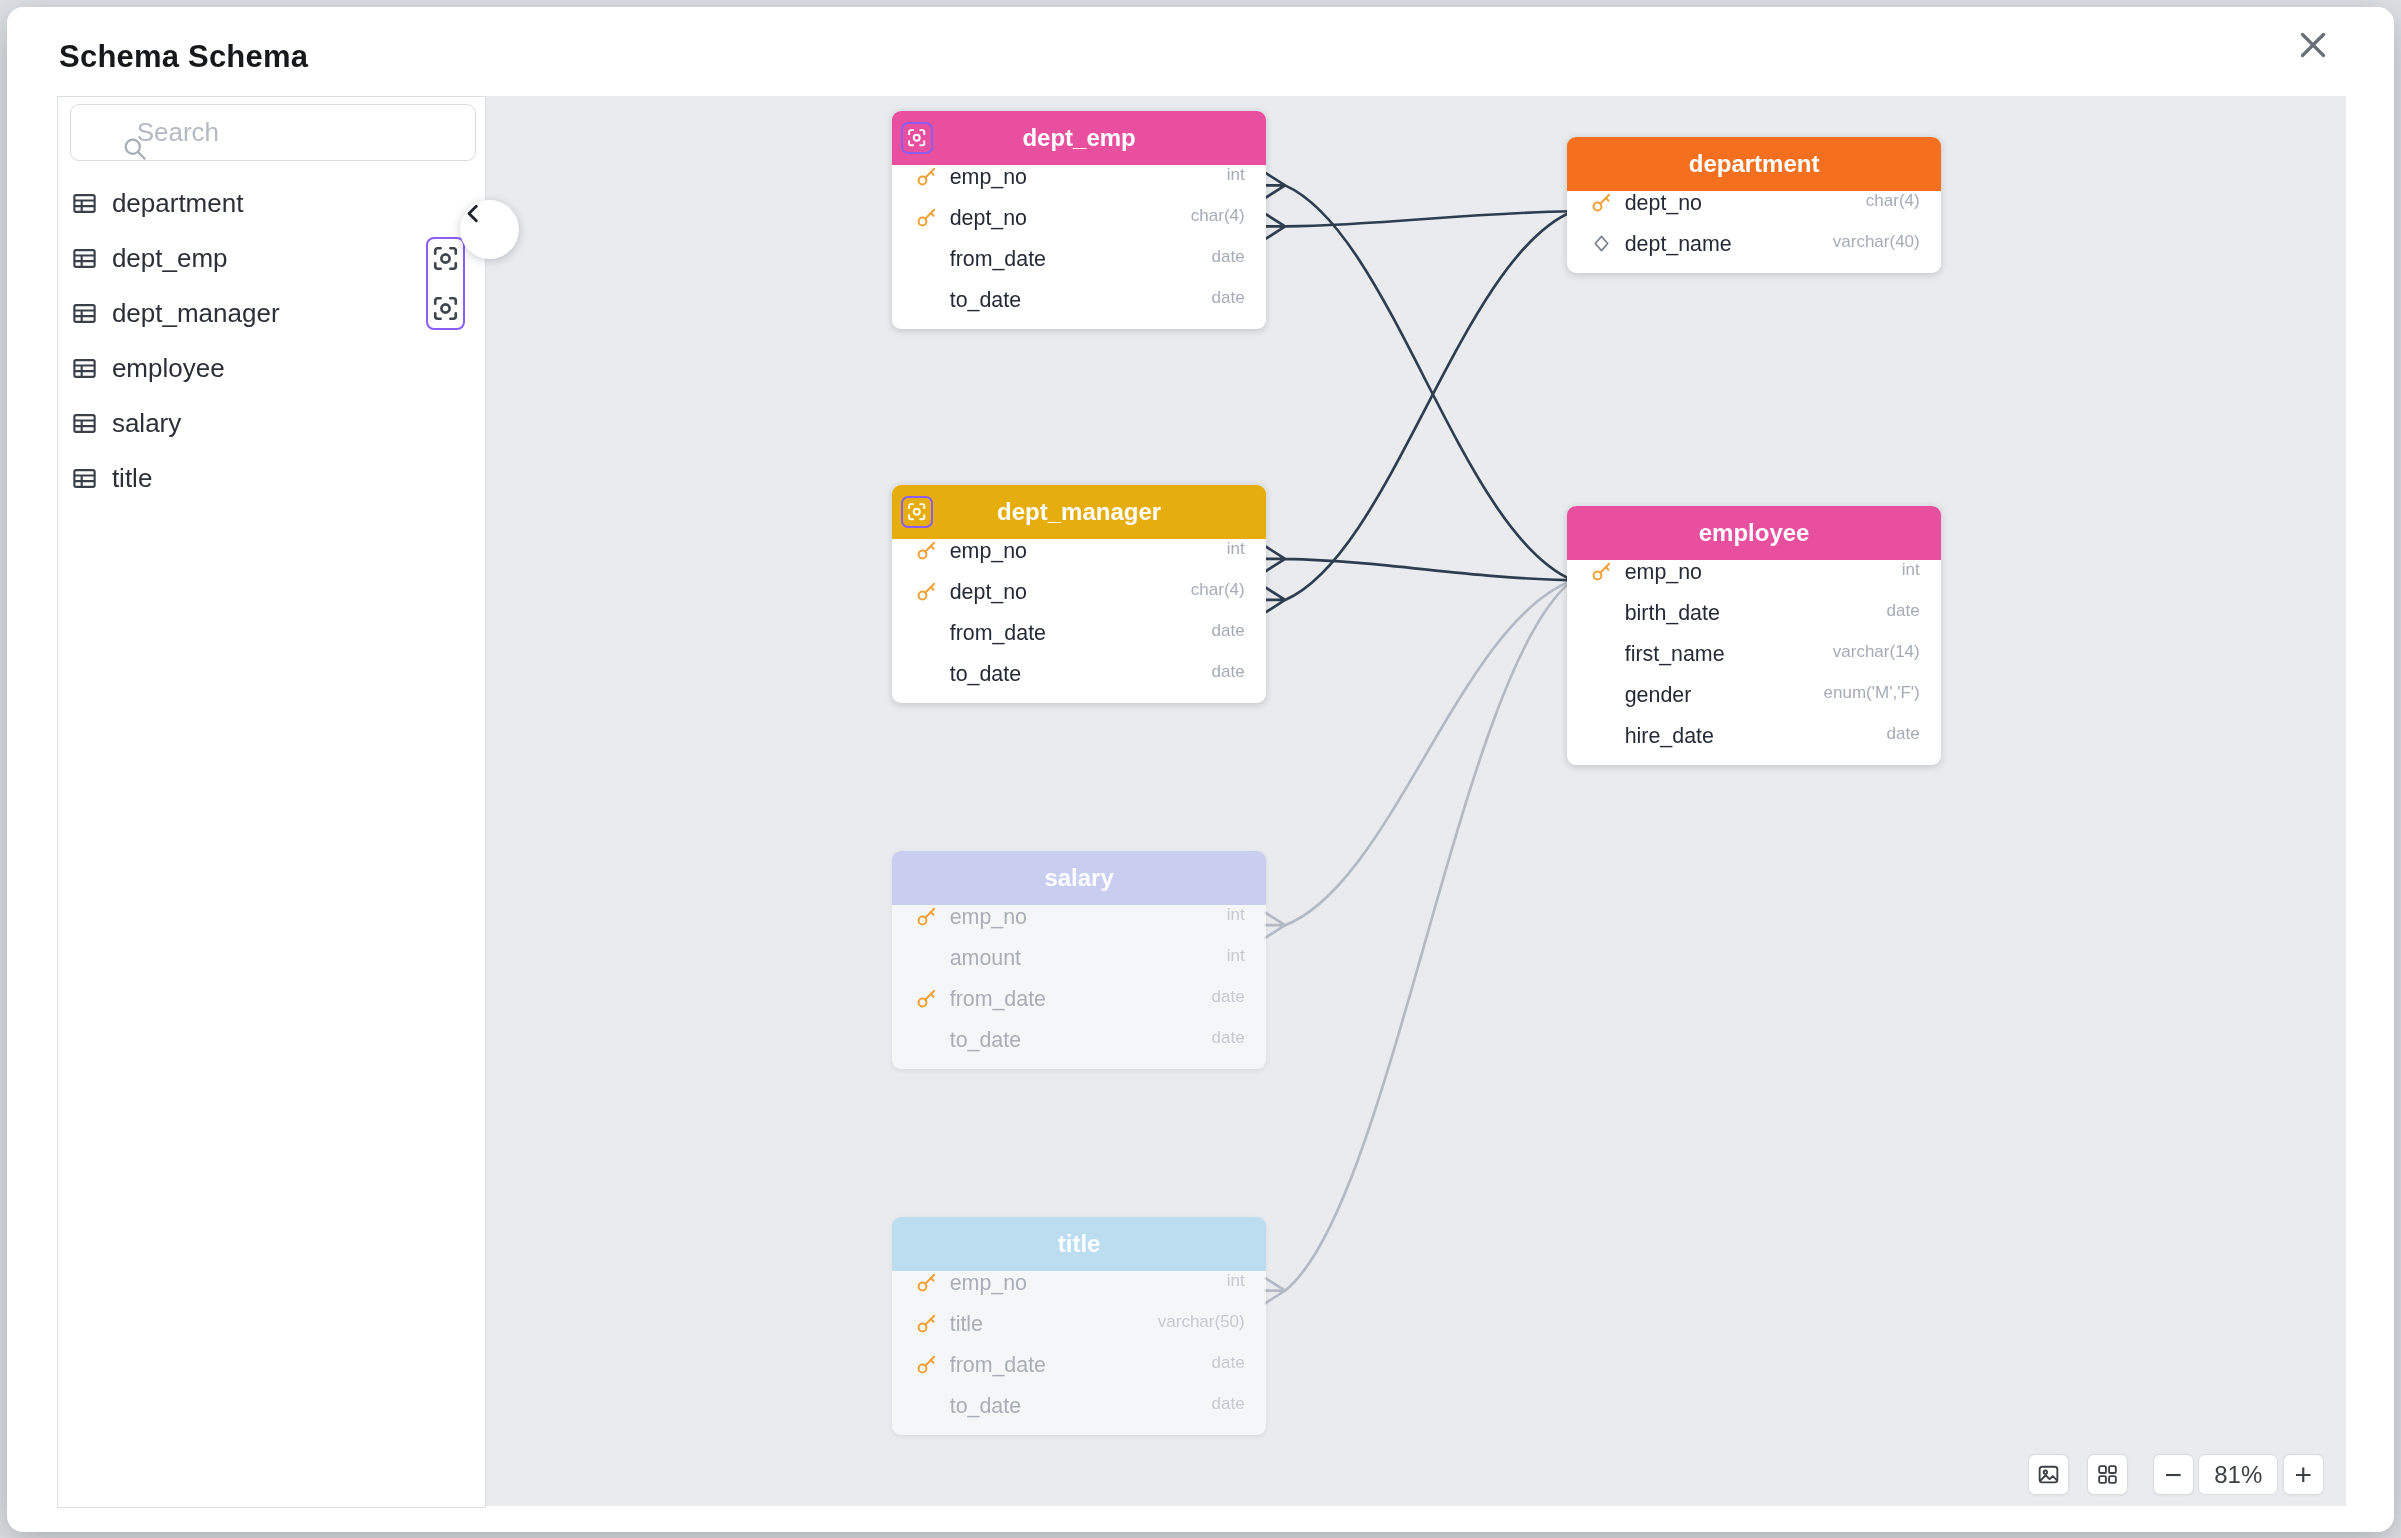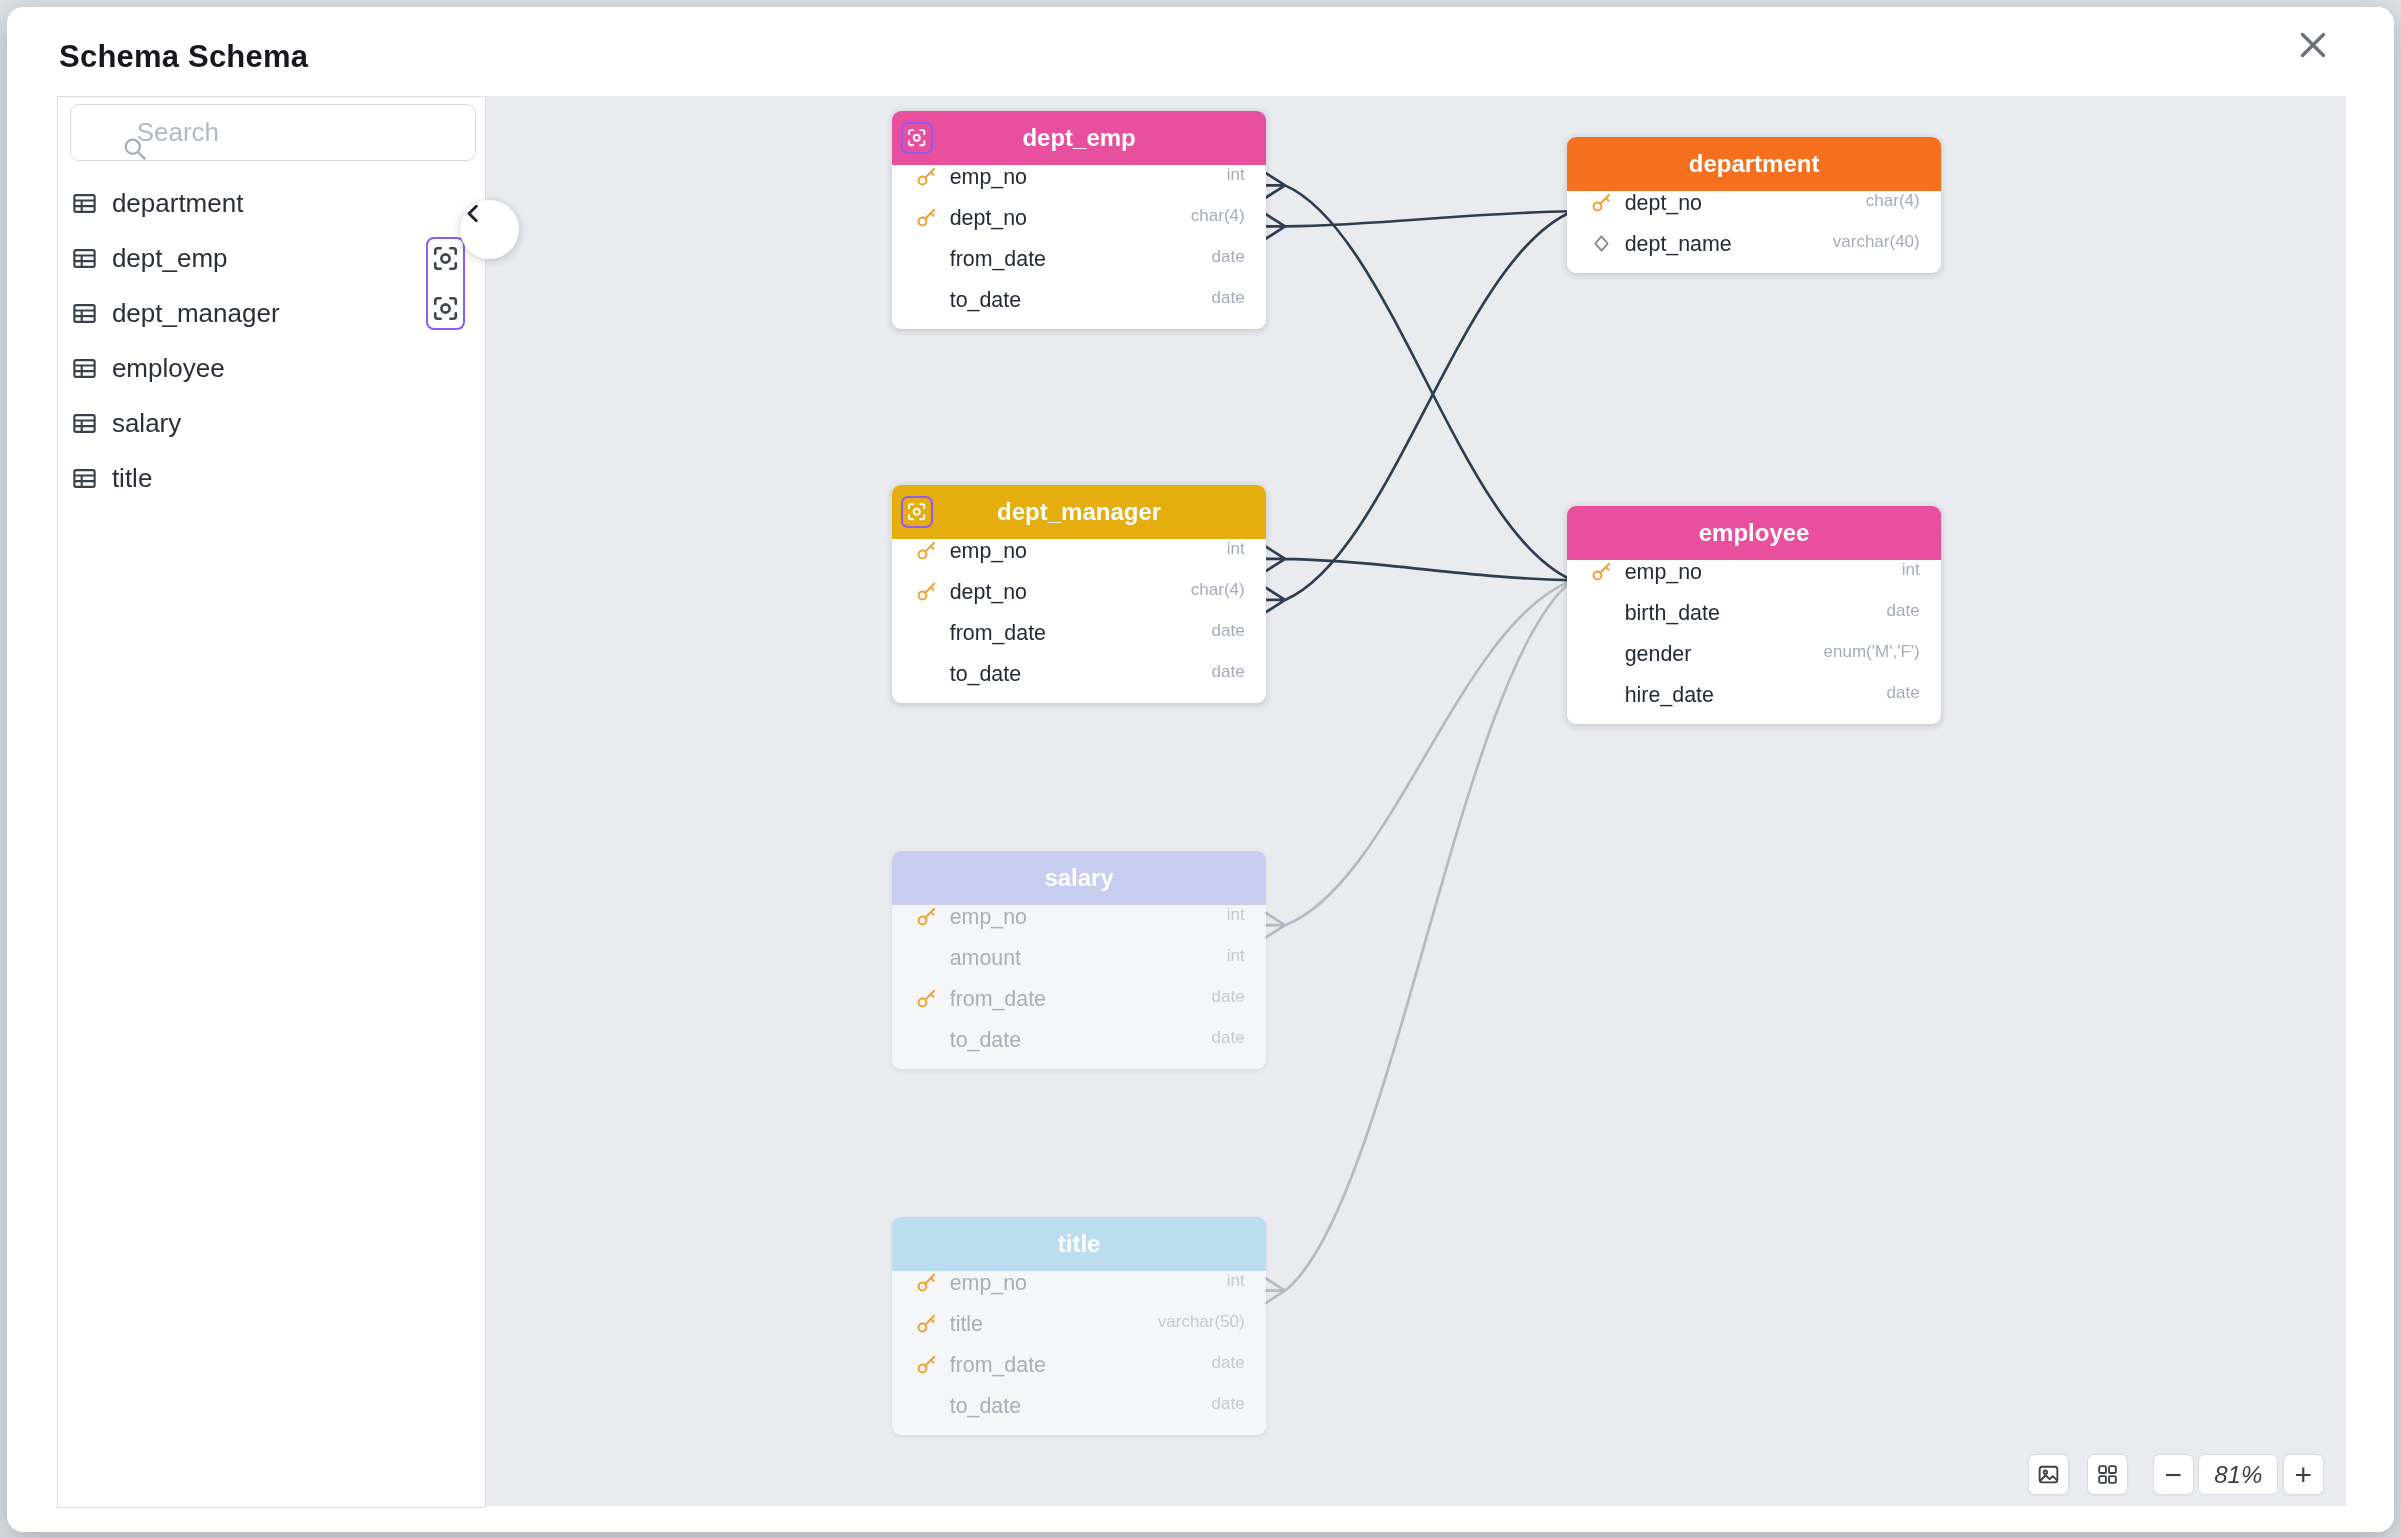"first_name" div.tbl-row { html: none -> <div> <span></span> <span>first_name</span> <span>varchar(14)</span> </div> }
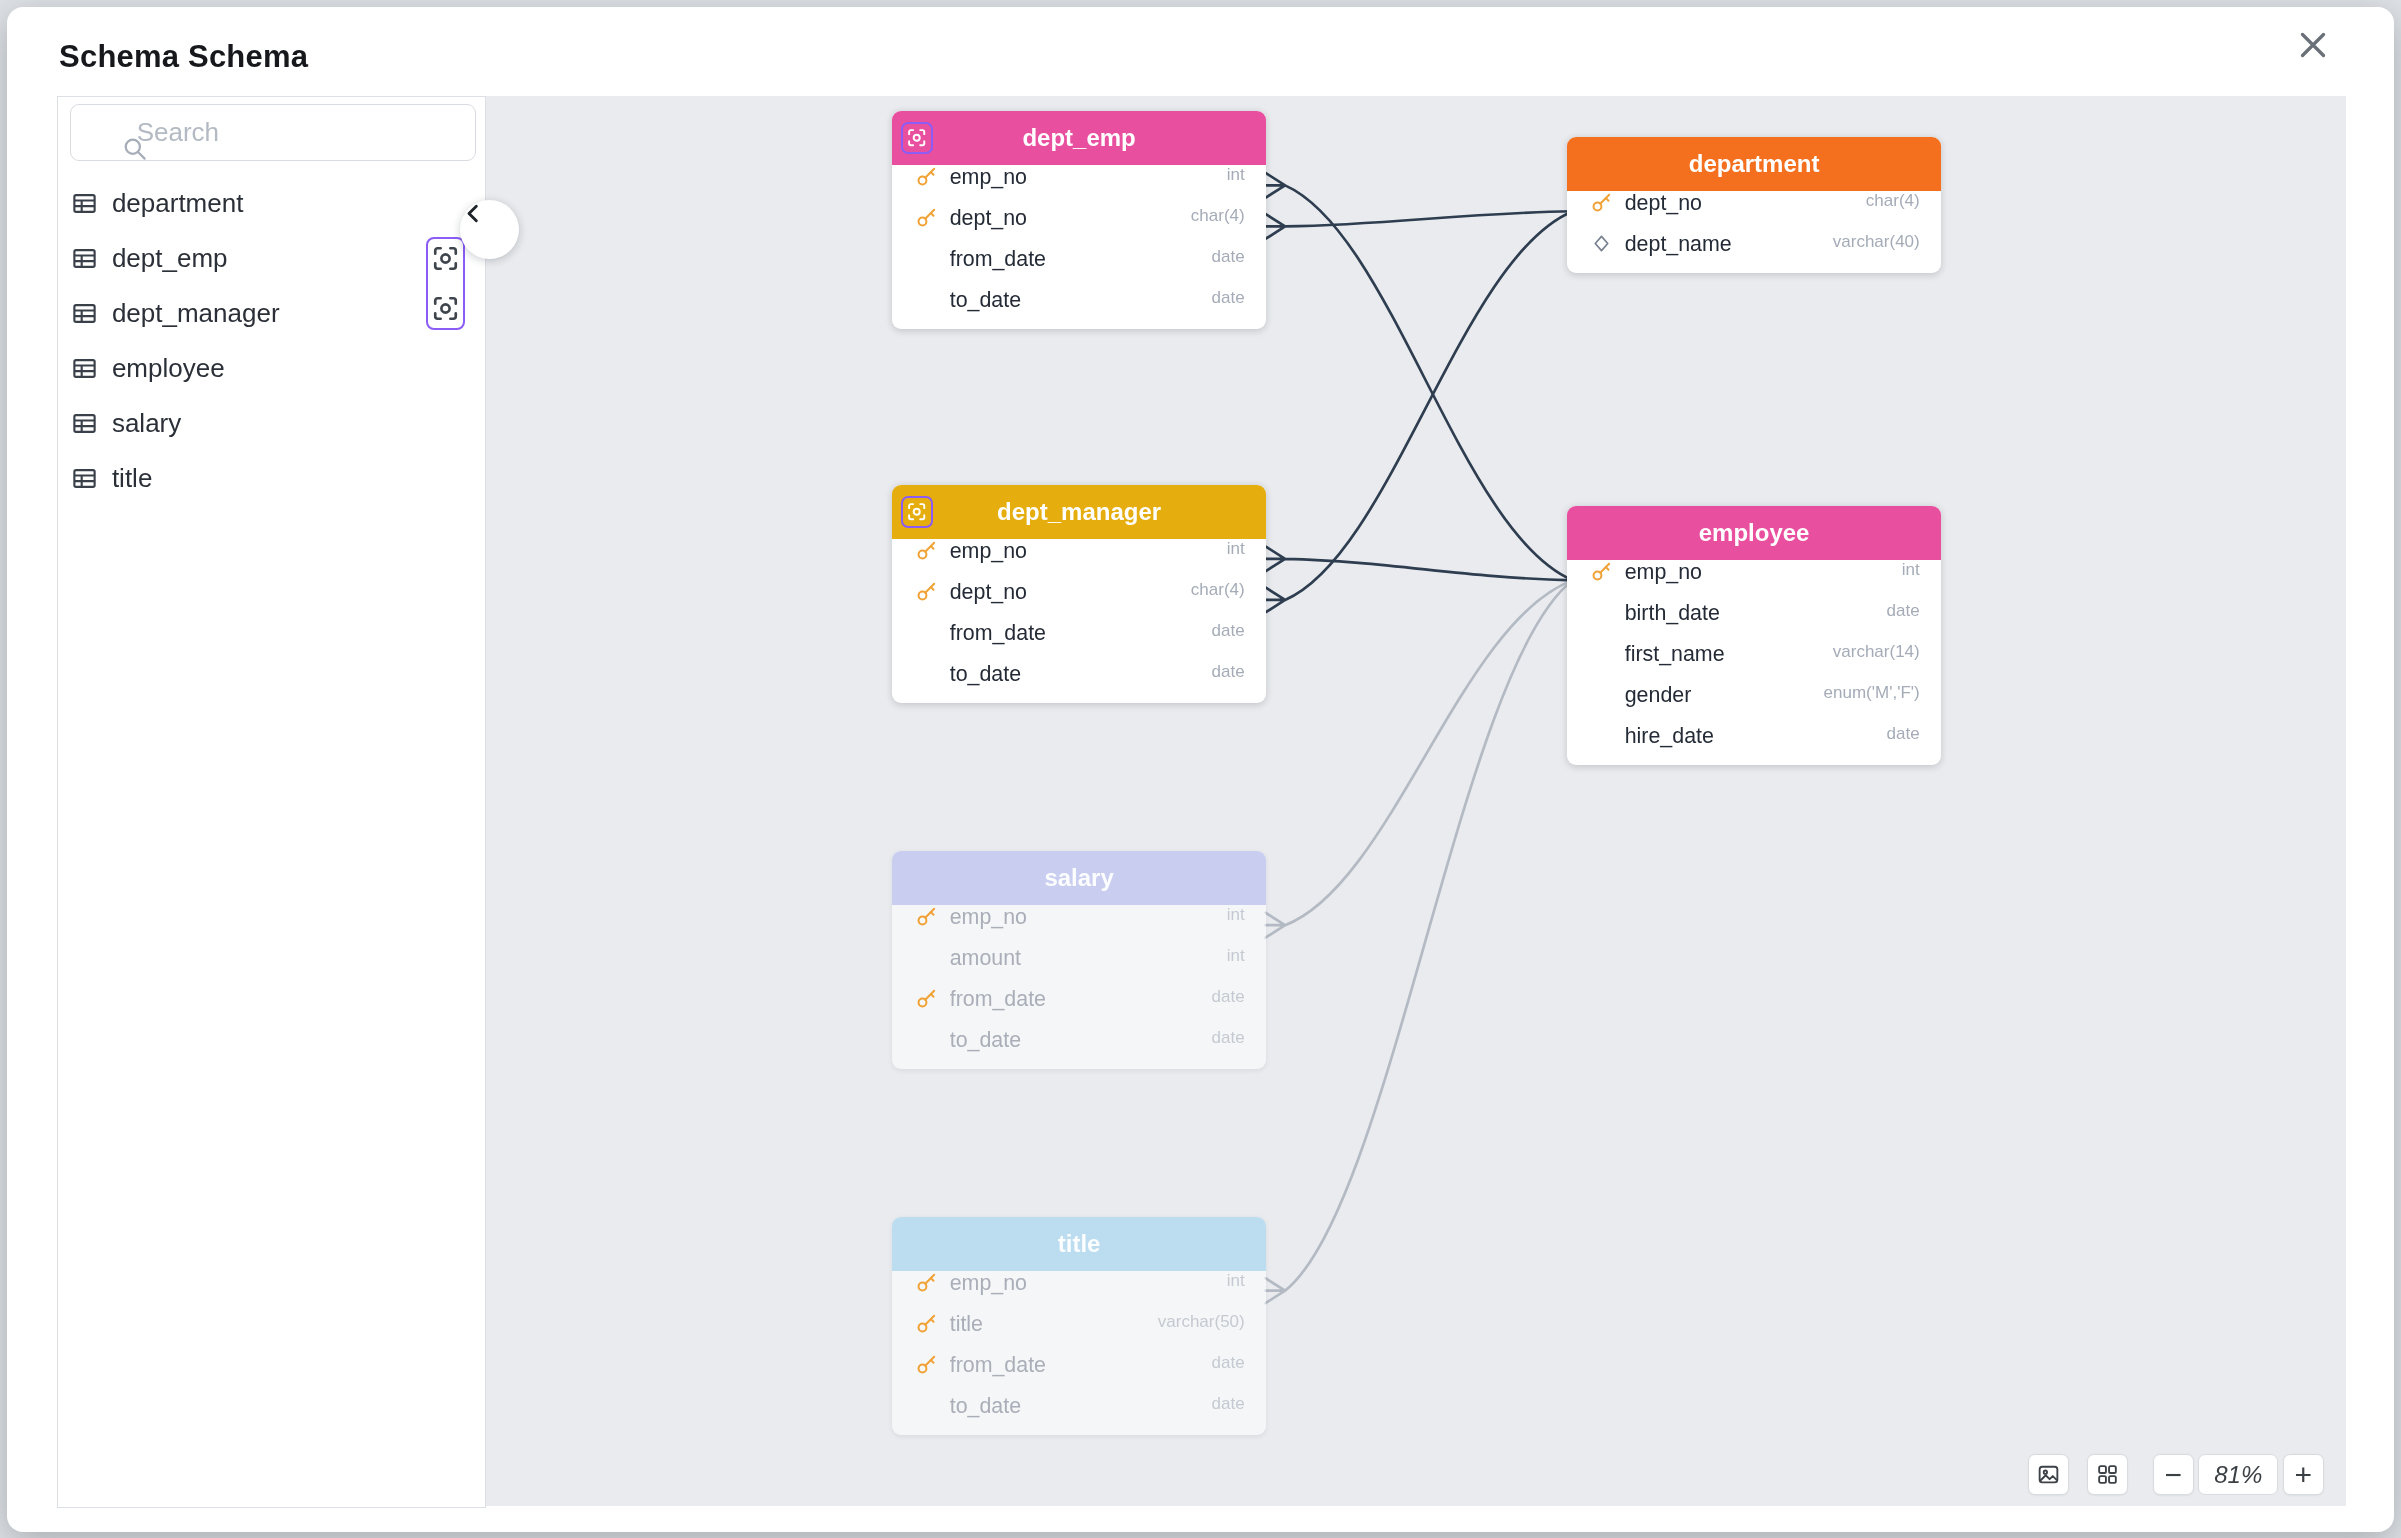"81%" .zoom-label { font-style: italic -> none }
